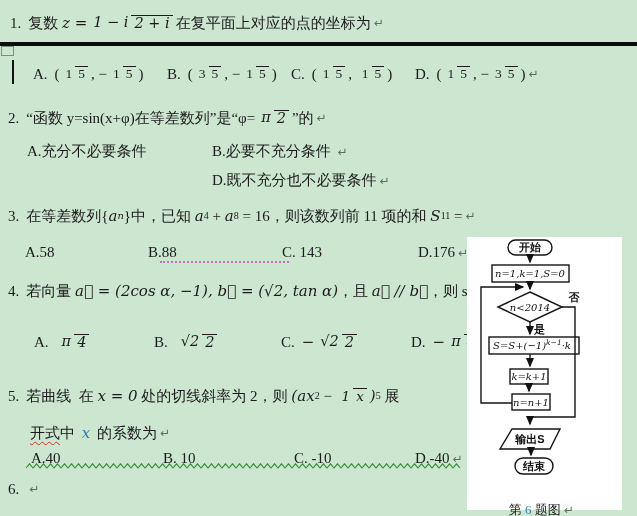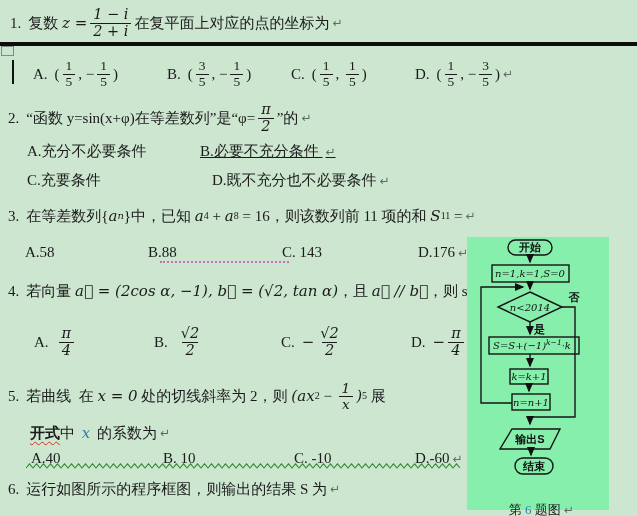"1 − i" .frac { flex-direction: column -> none }
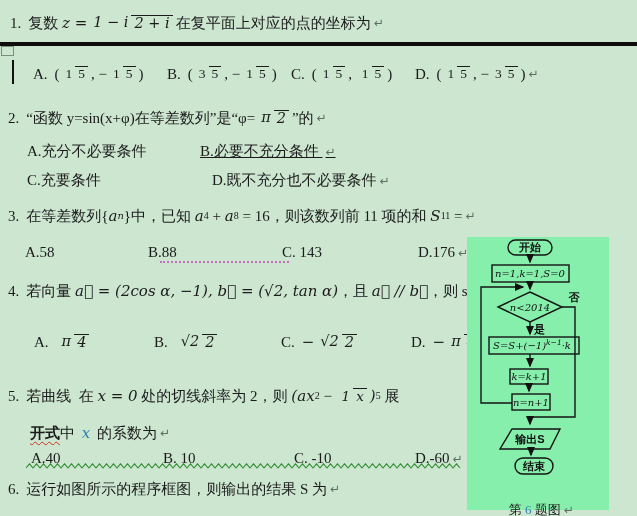"B.必要不充分条件 ↵" span.opt-plain { left: 200px -> 212px; text-decoration: underline -> none }
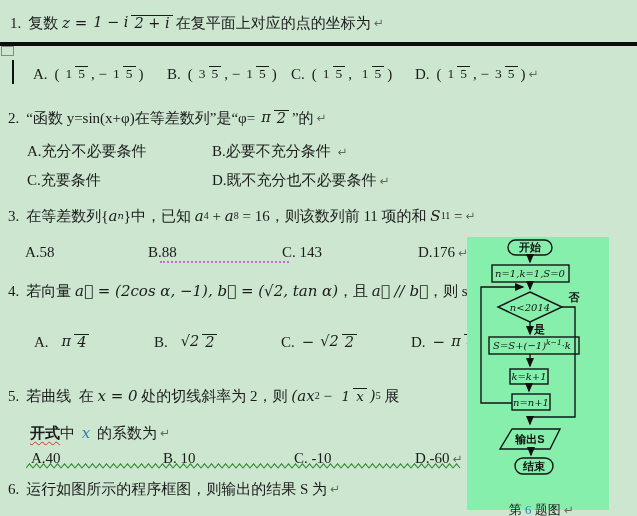"C.充要条件" span.opt-plain { html: <span>C.充要条件</span> -> none }
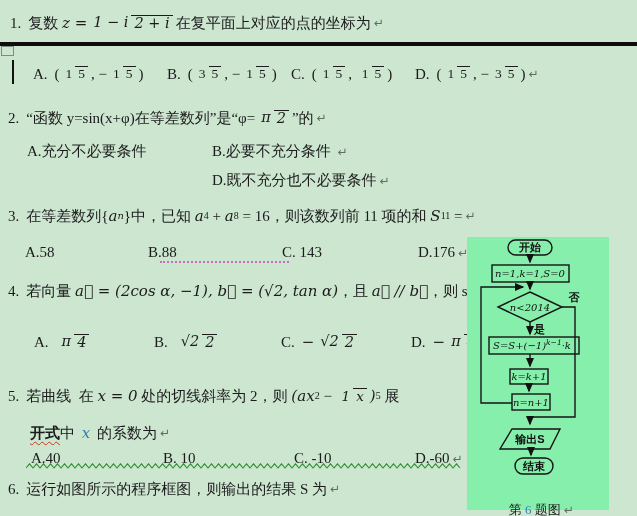"开始" #flowchart { background: #86efac -> #ffffff; width: 142px -> 155px }
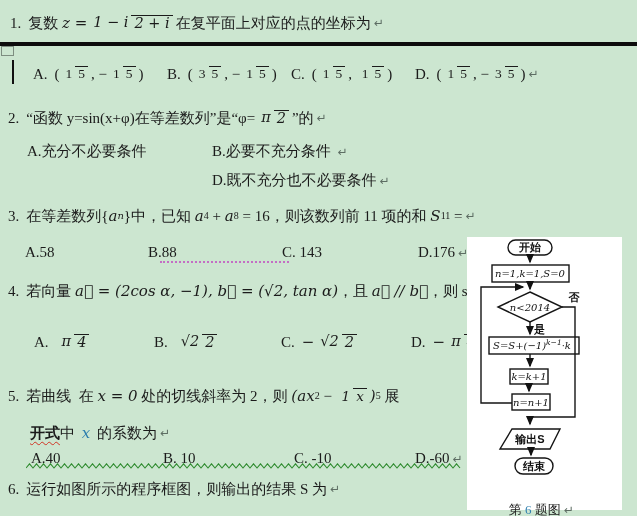"开式" .wavy-red { font-weight: bold -> none }
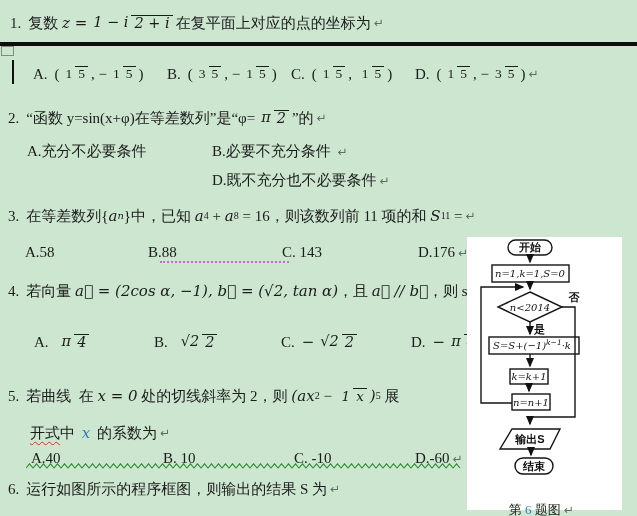"D.-60" span { text: D.-60 -> D.-40 }
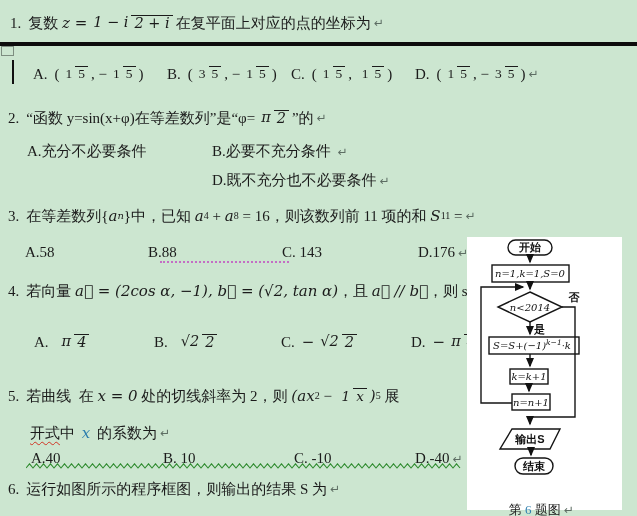"运行如图所示的程序框图，则输出的结果 S 为" span { html: <span>运行如图所示的程序框图，则输出的结果 S 为</span> -> none }
